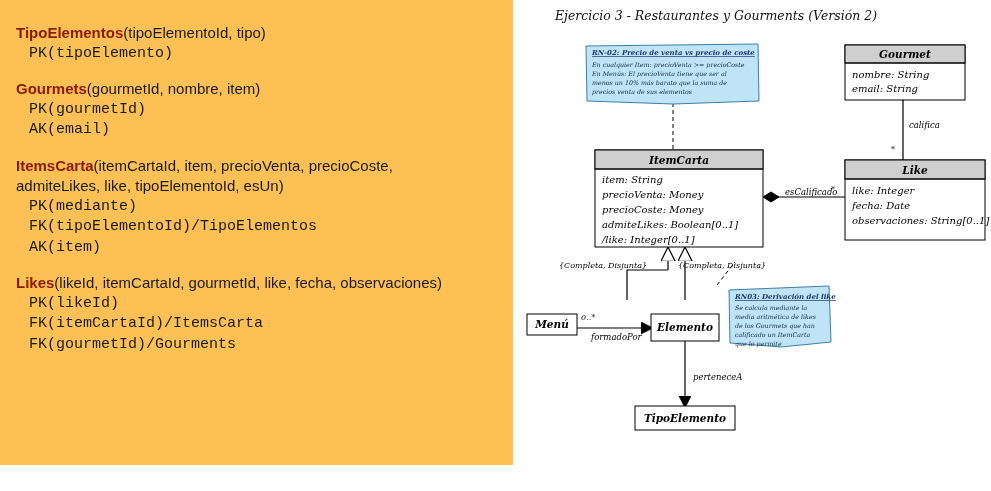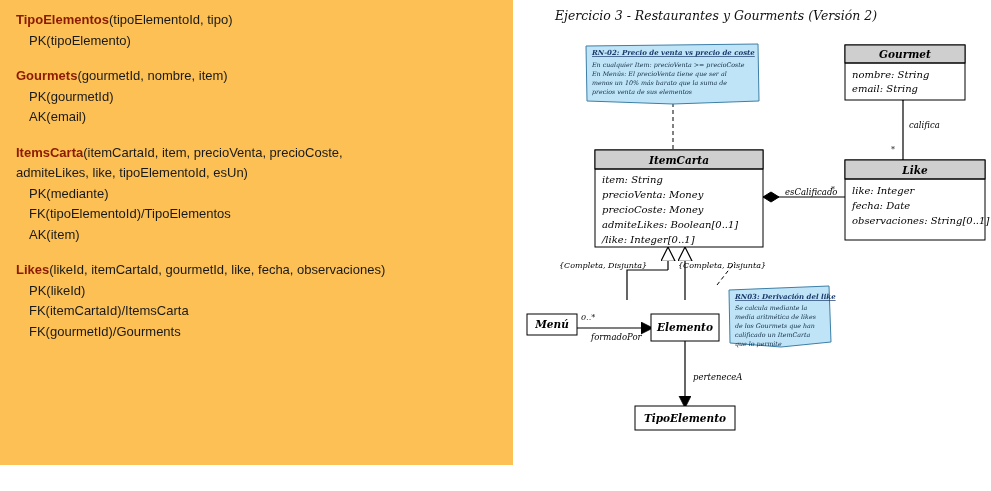"TipoElementos(tipoElementoId, tipo)" #left-panel .schema { font-size: 13px -> 15px; top: 10px -> 23px }
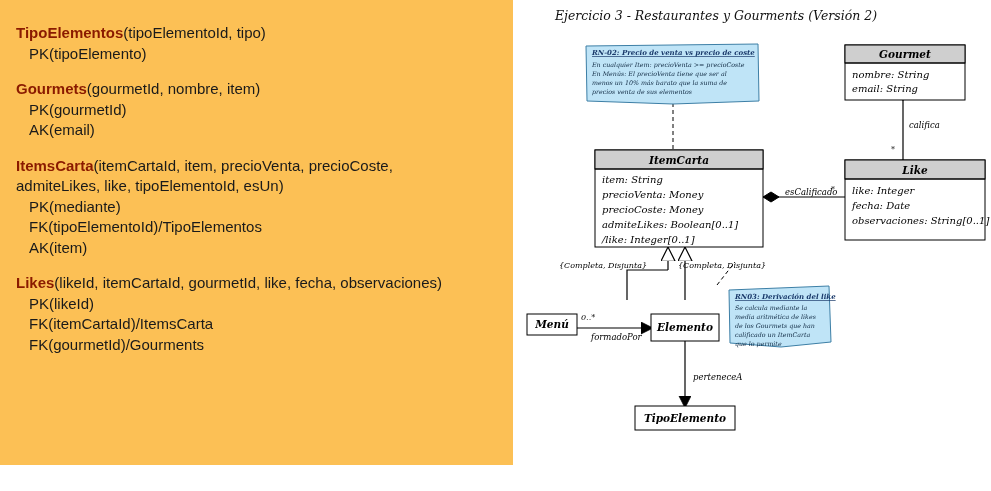"PK(tipoElemento)" .rel-line { font-family: none -> Liberation Mono, monospace }
